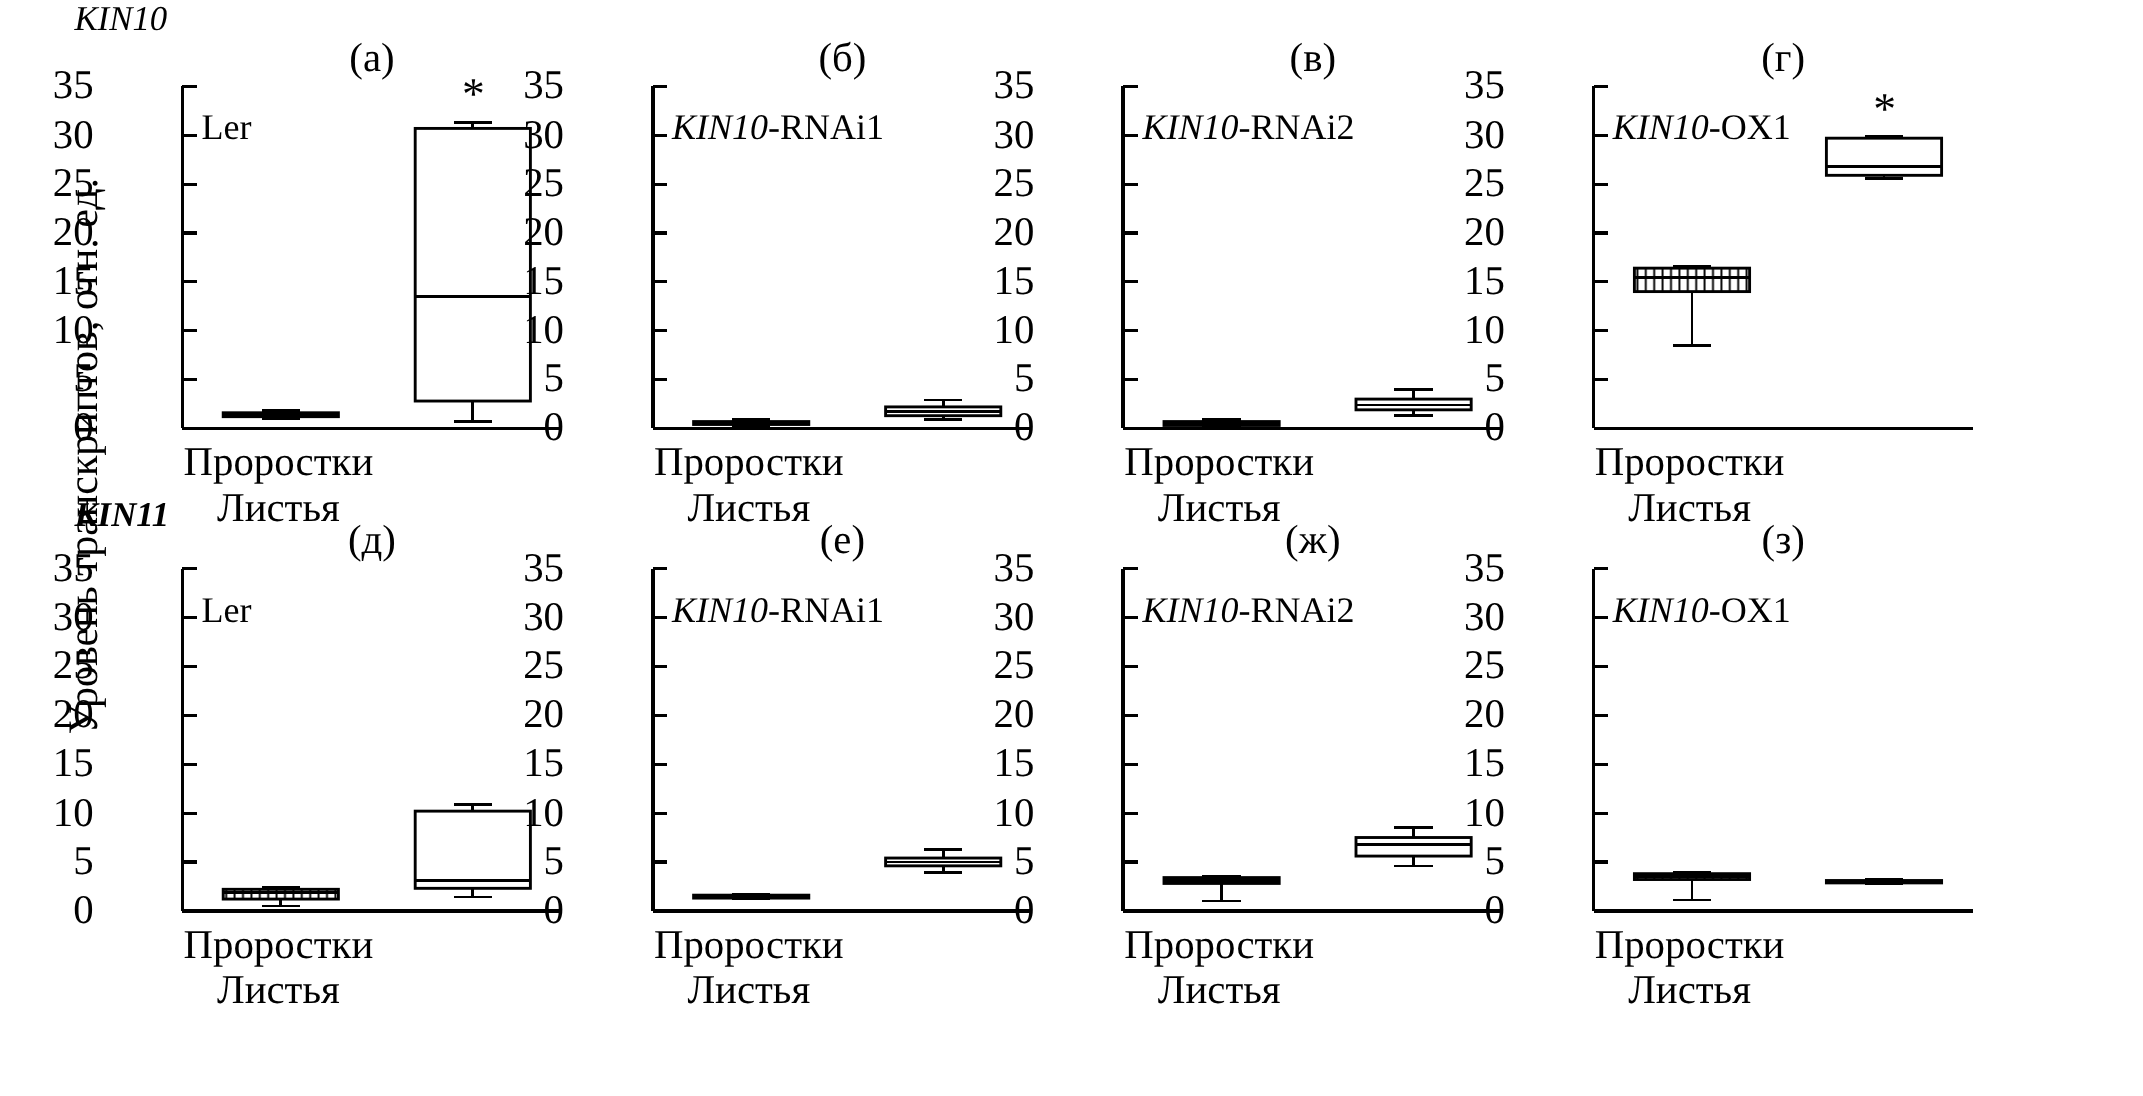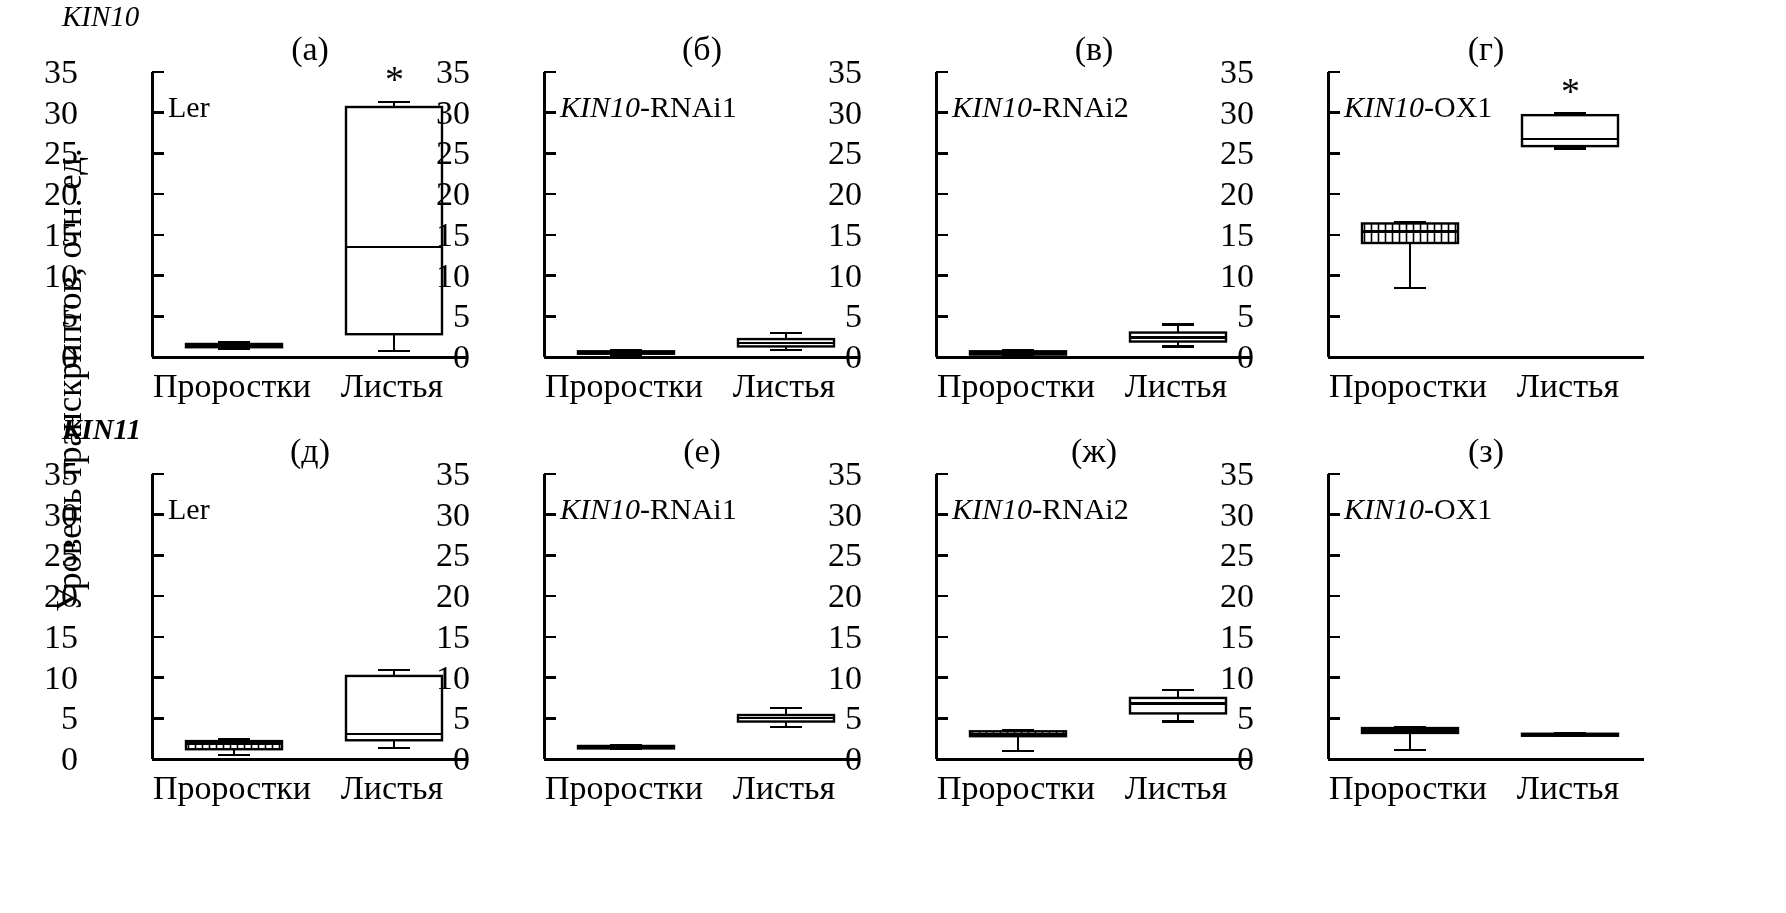"Проростки" .xlabels { flex-direction: none -> column }
